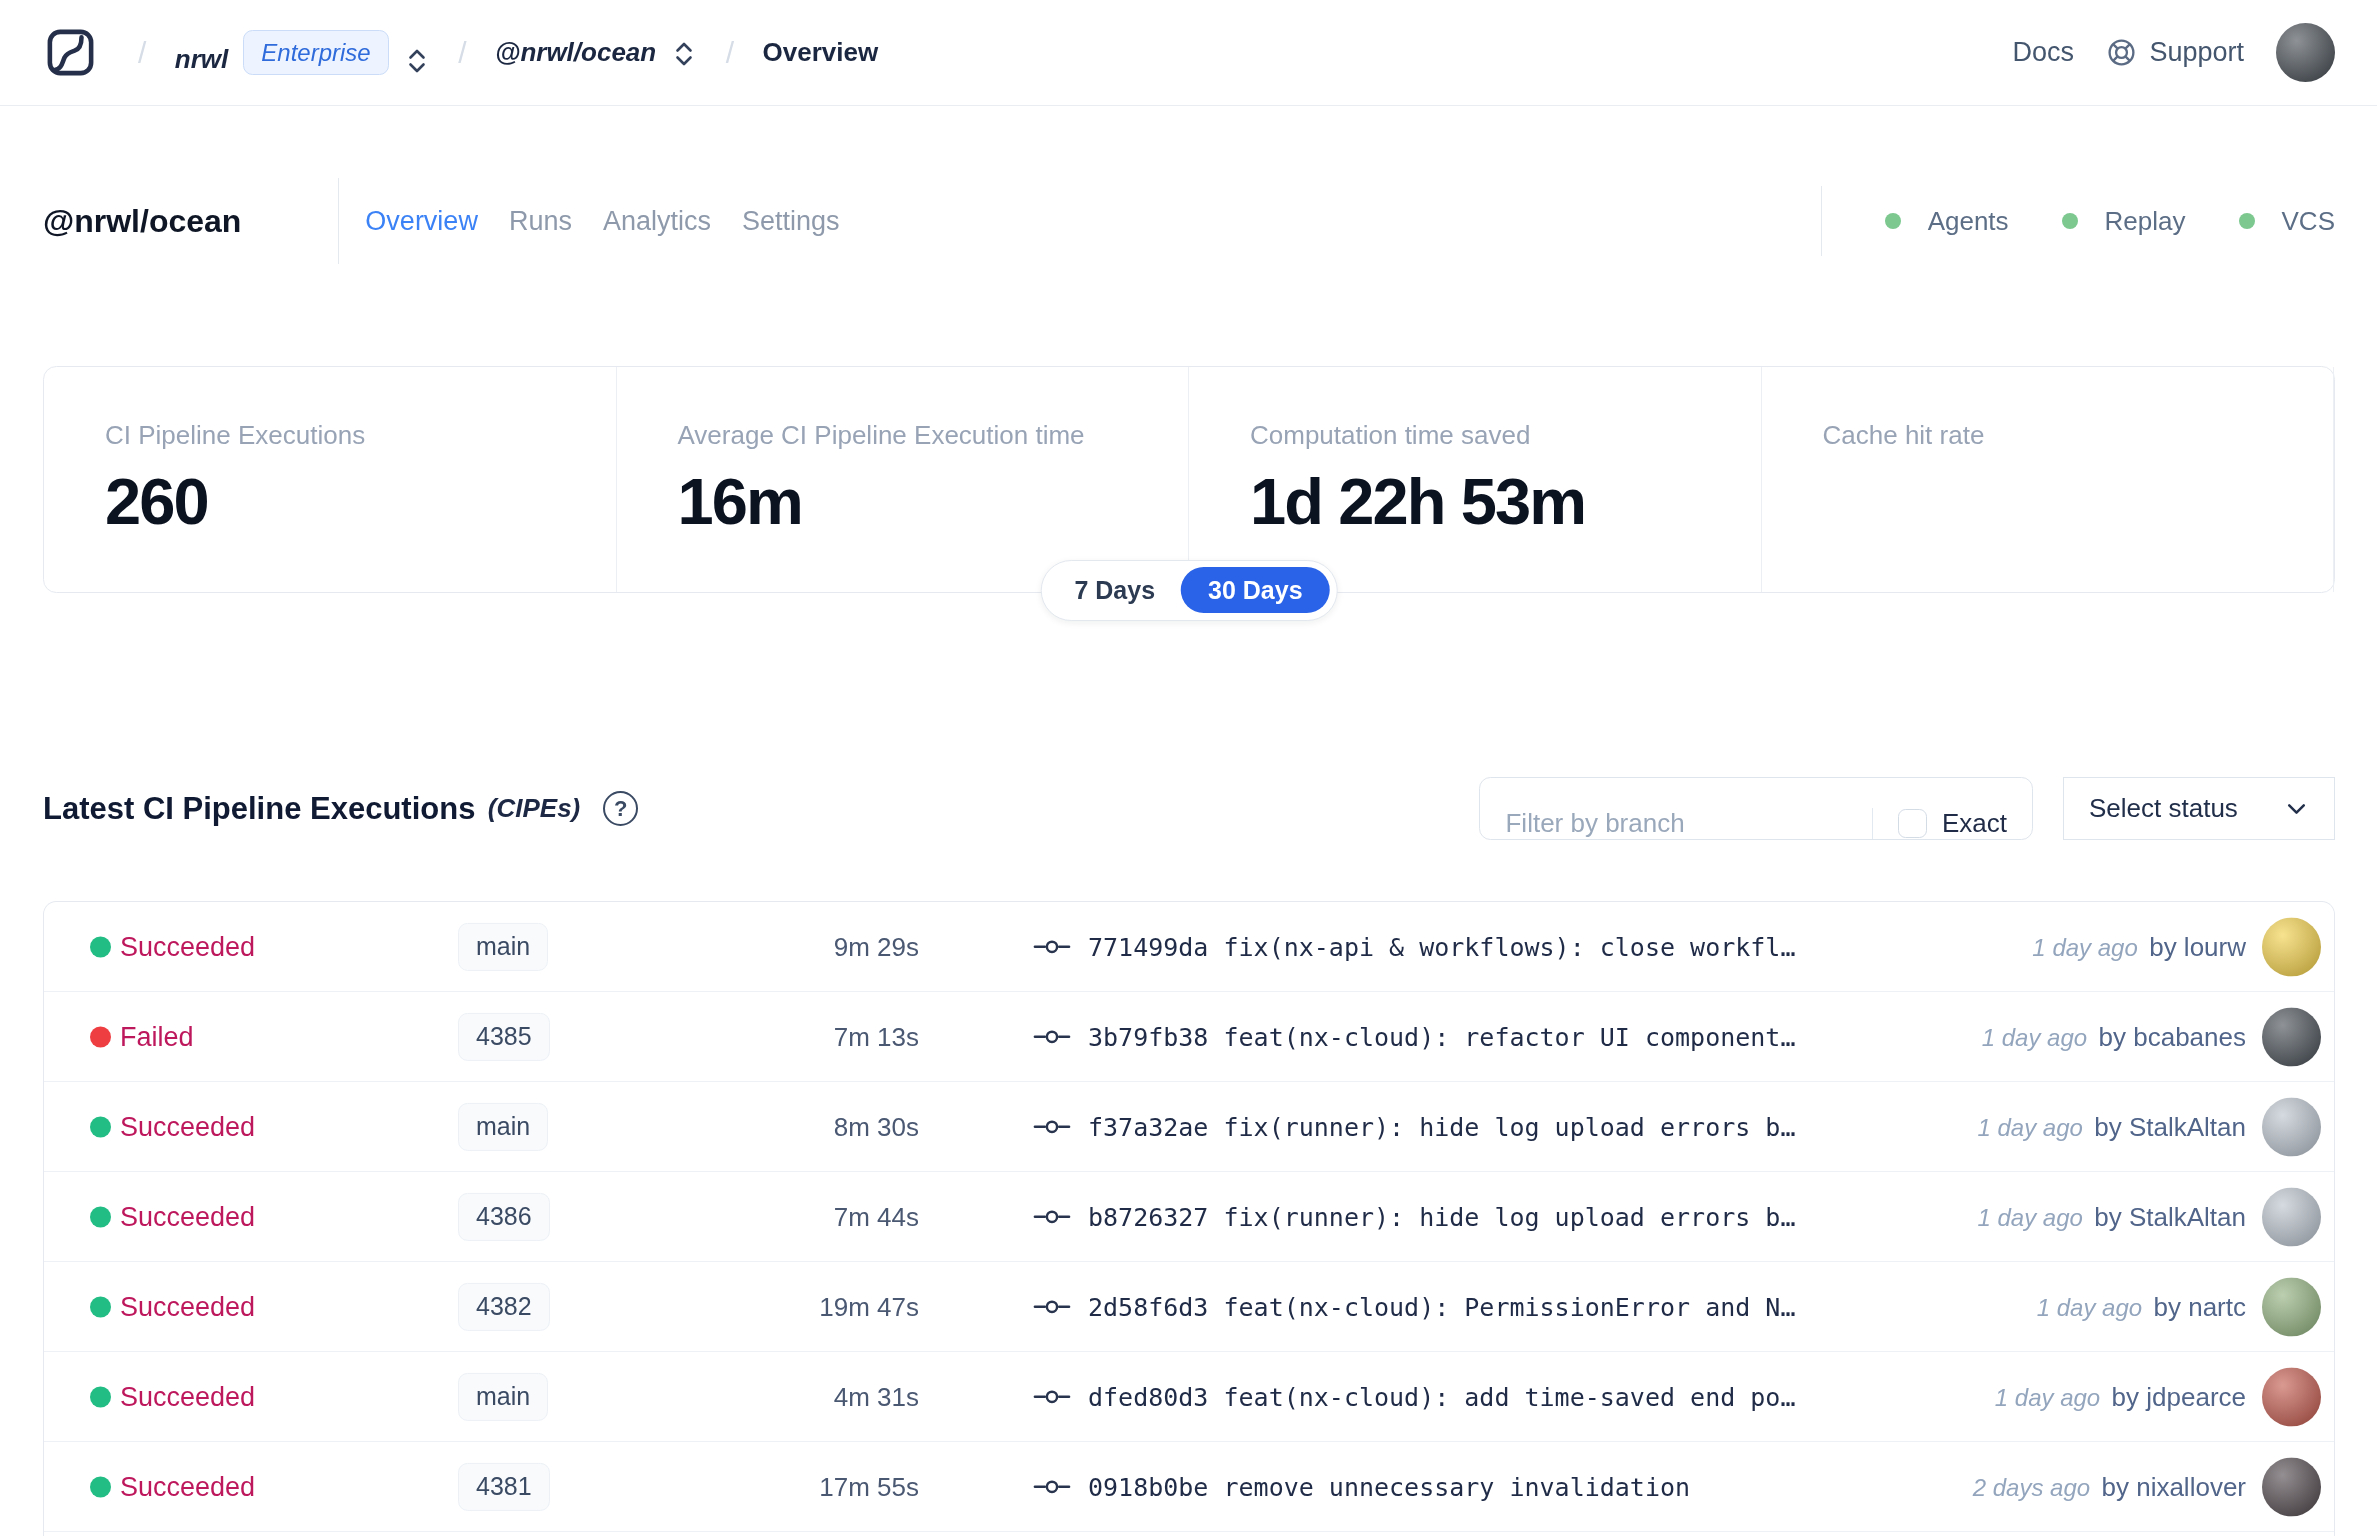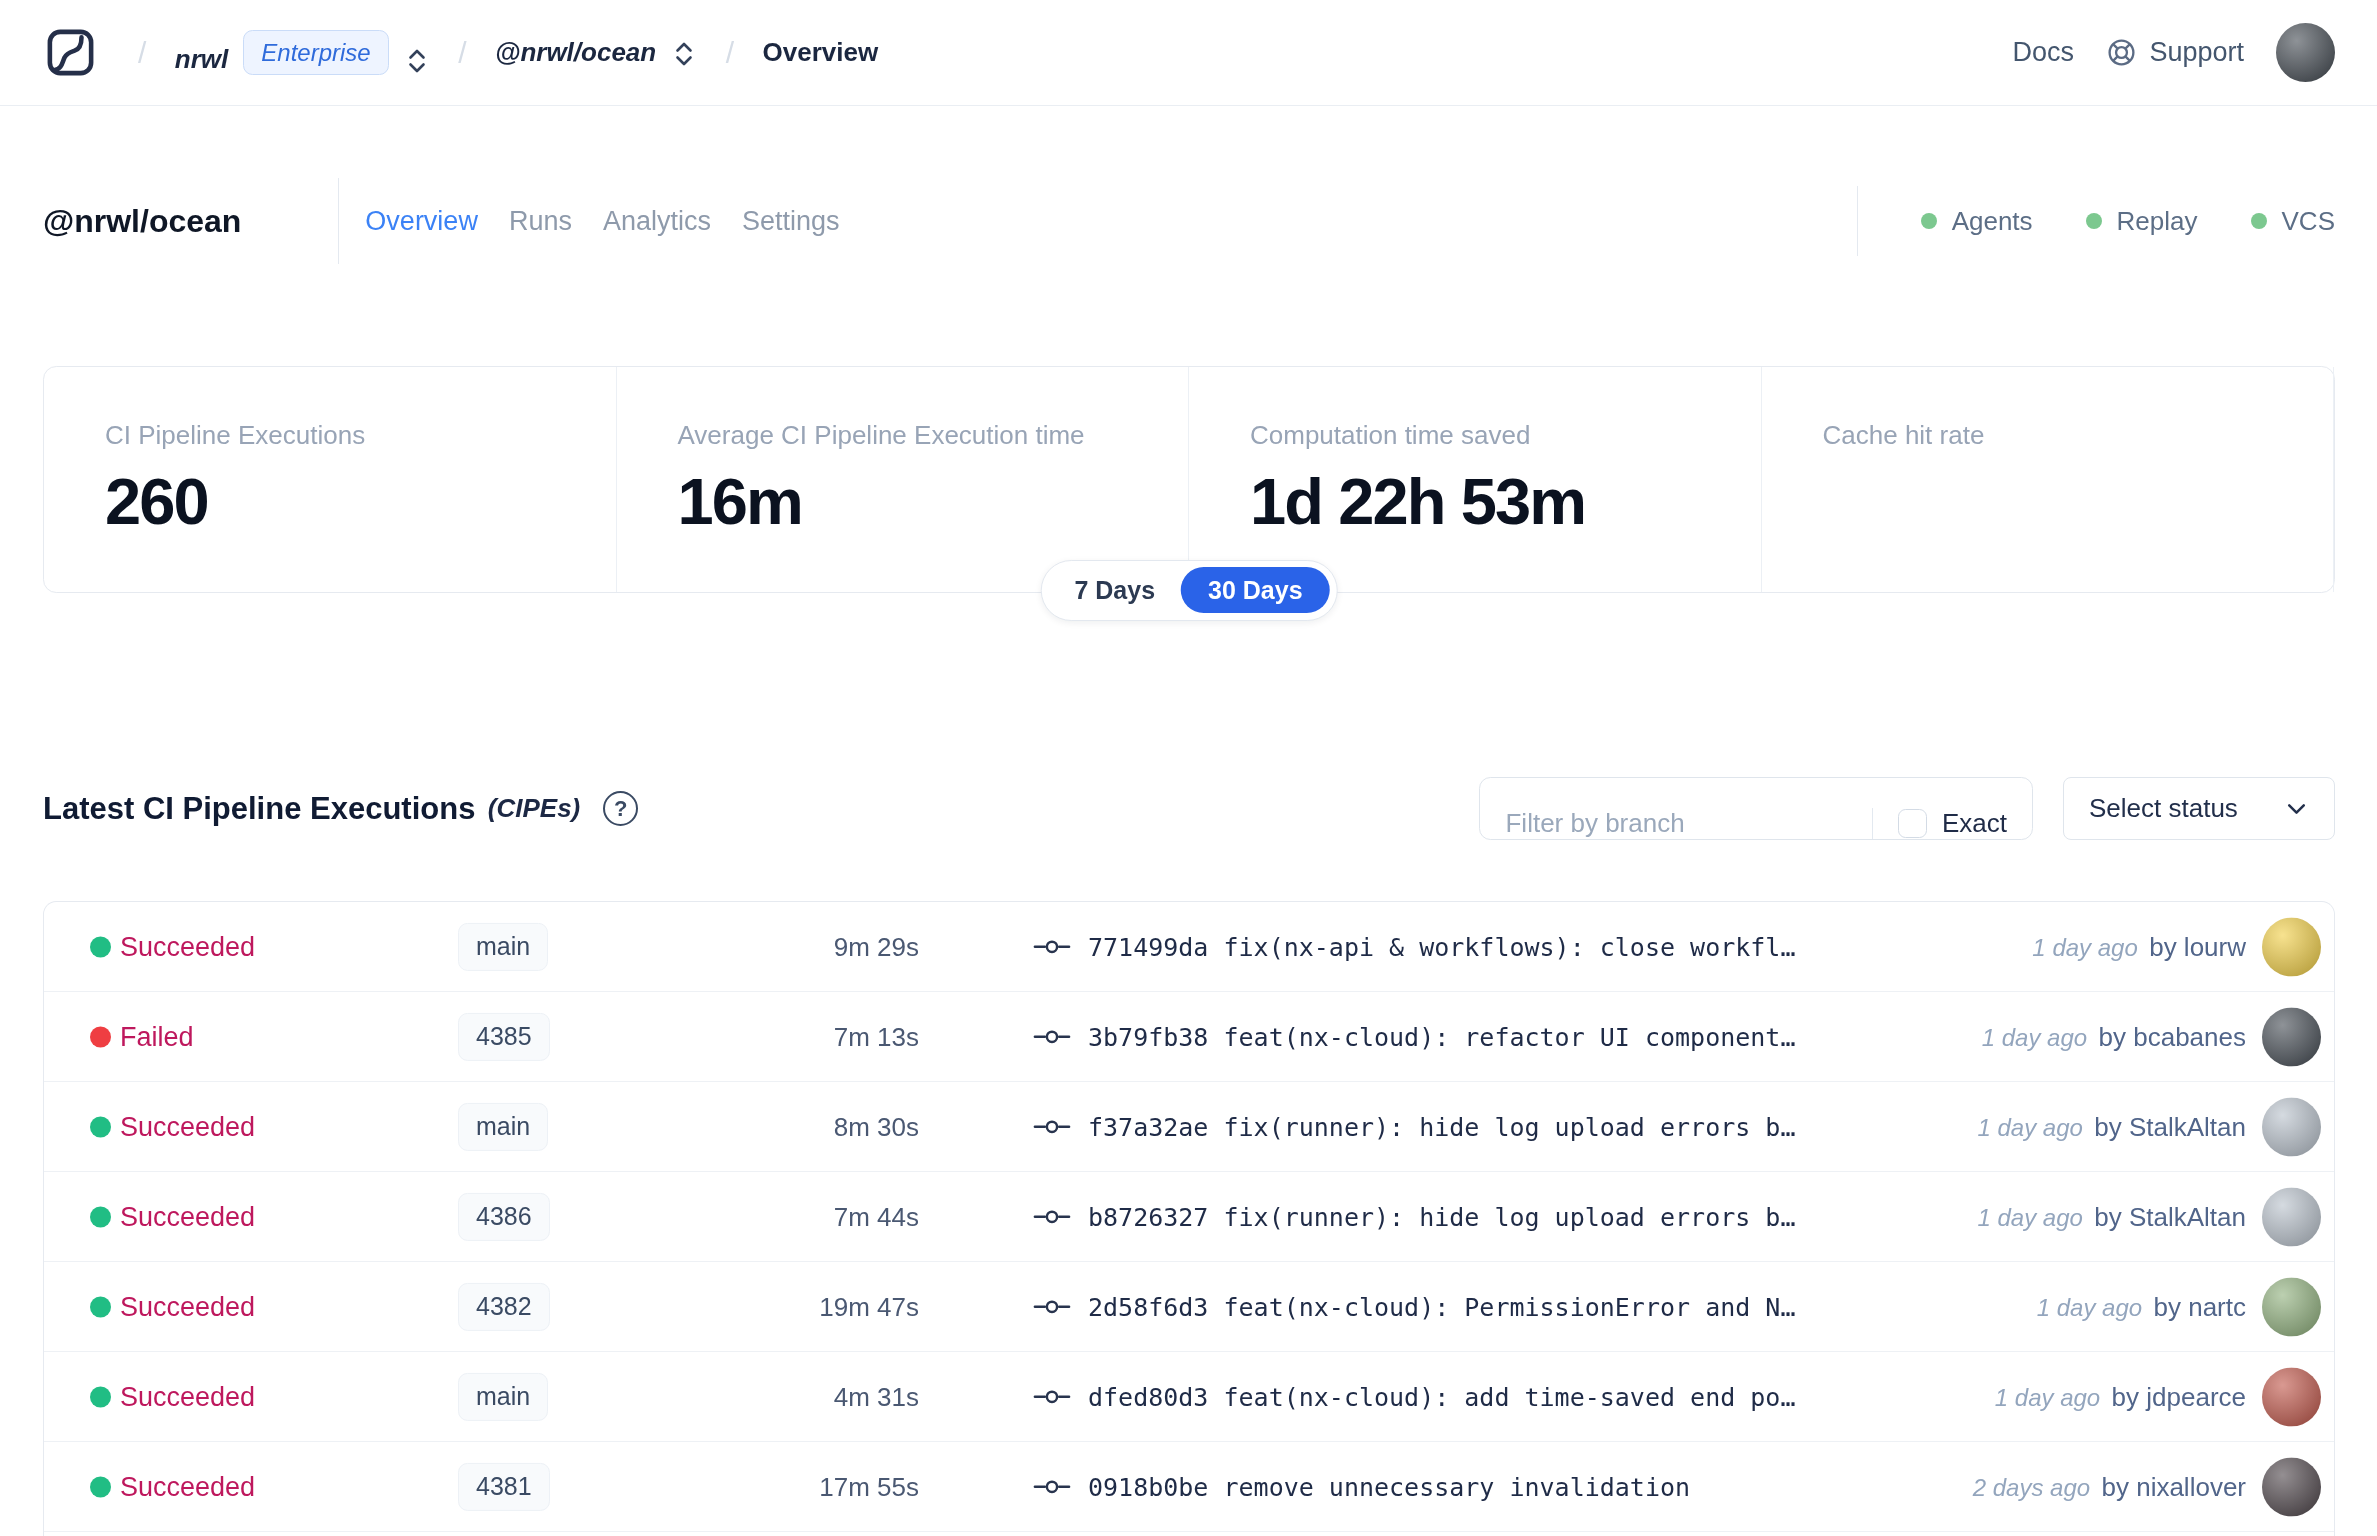"Agents" .feature { gap: 15px -> 27px }
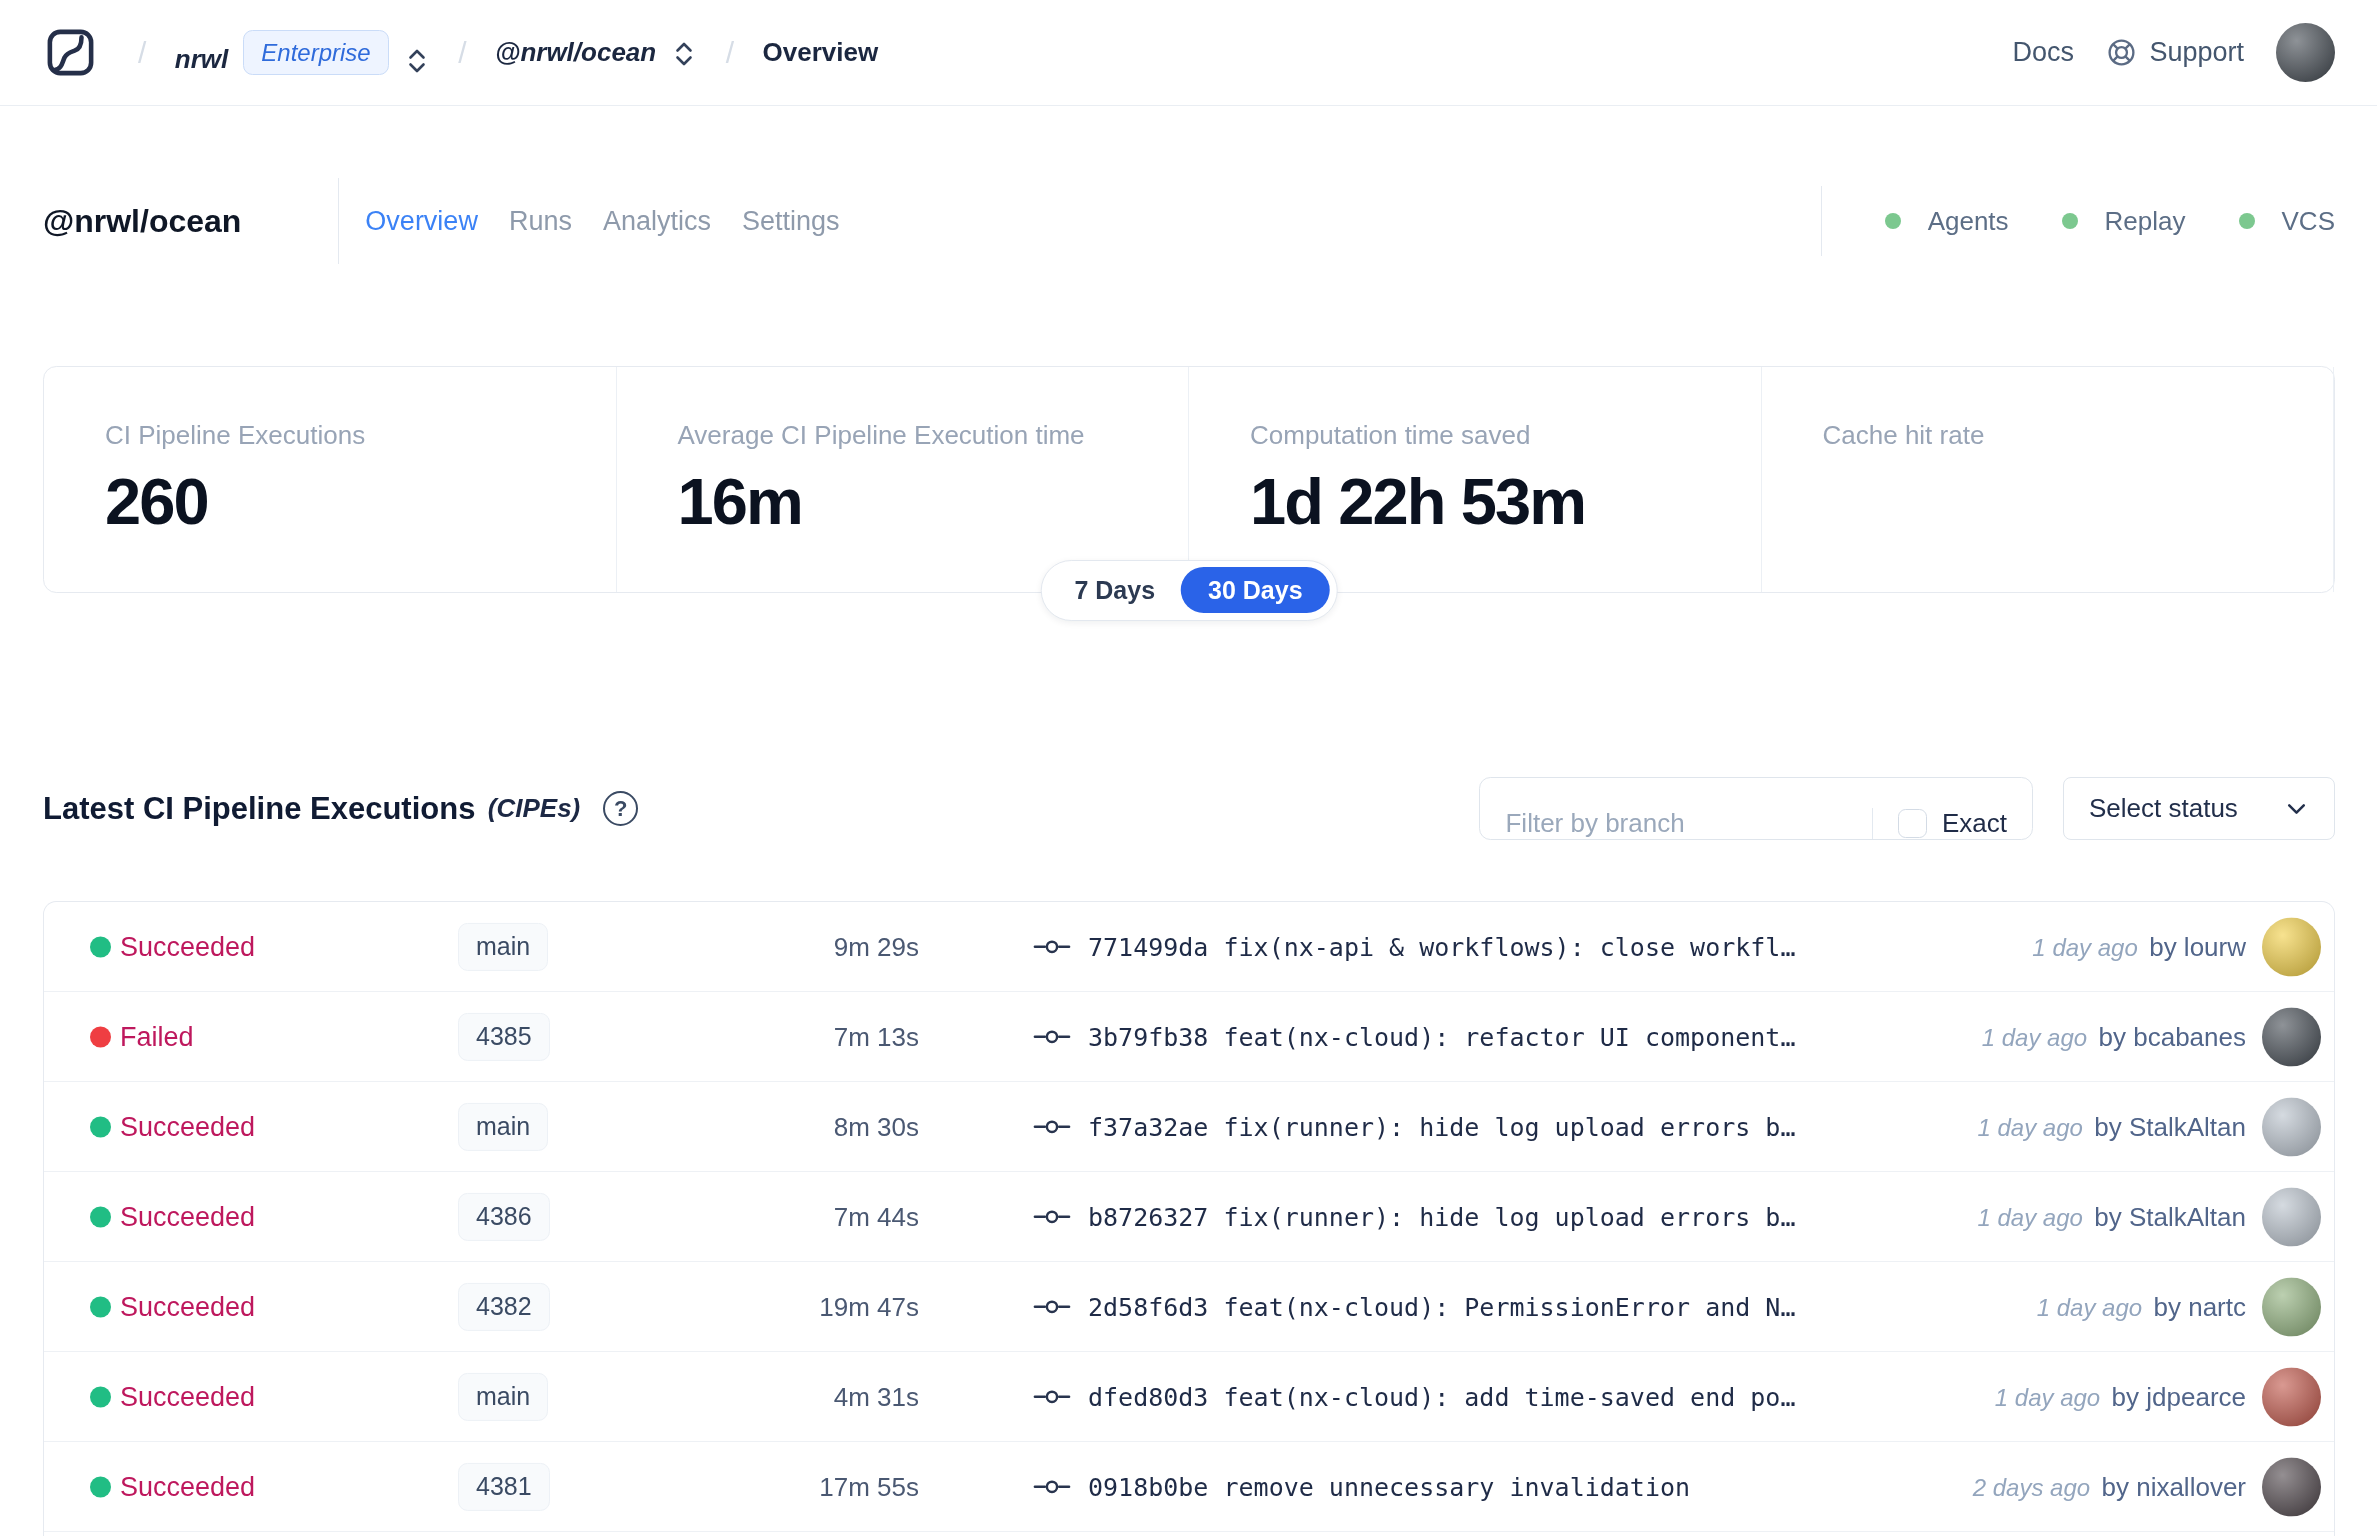"Select status" .select-status { border-radius: 8px -> 0 }
